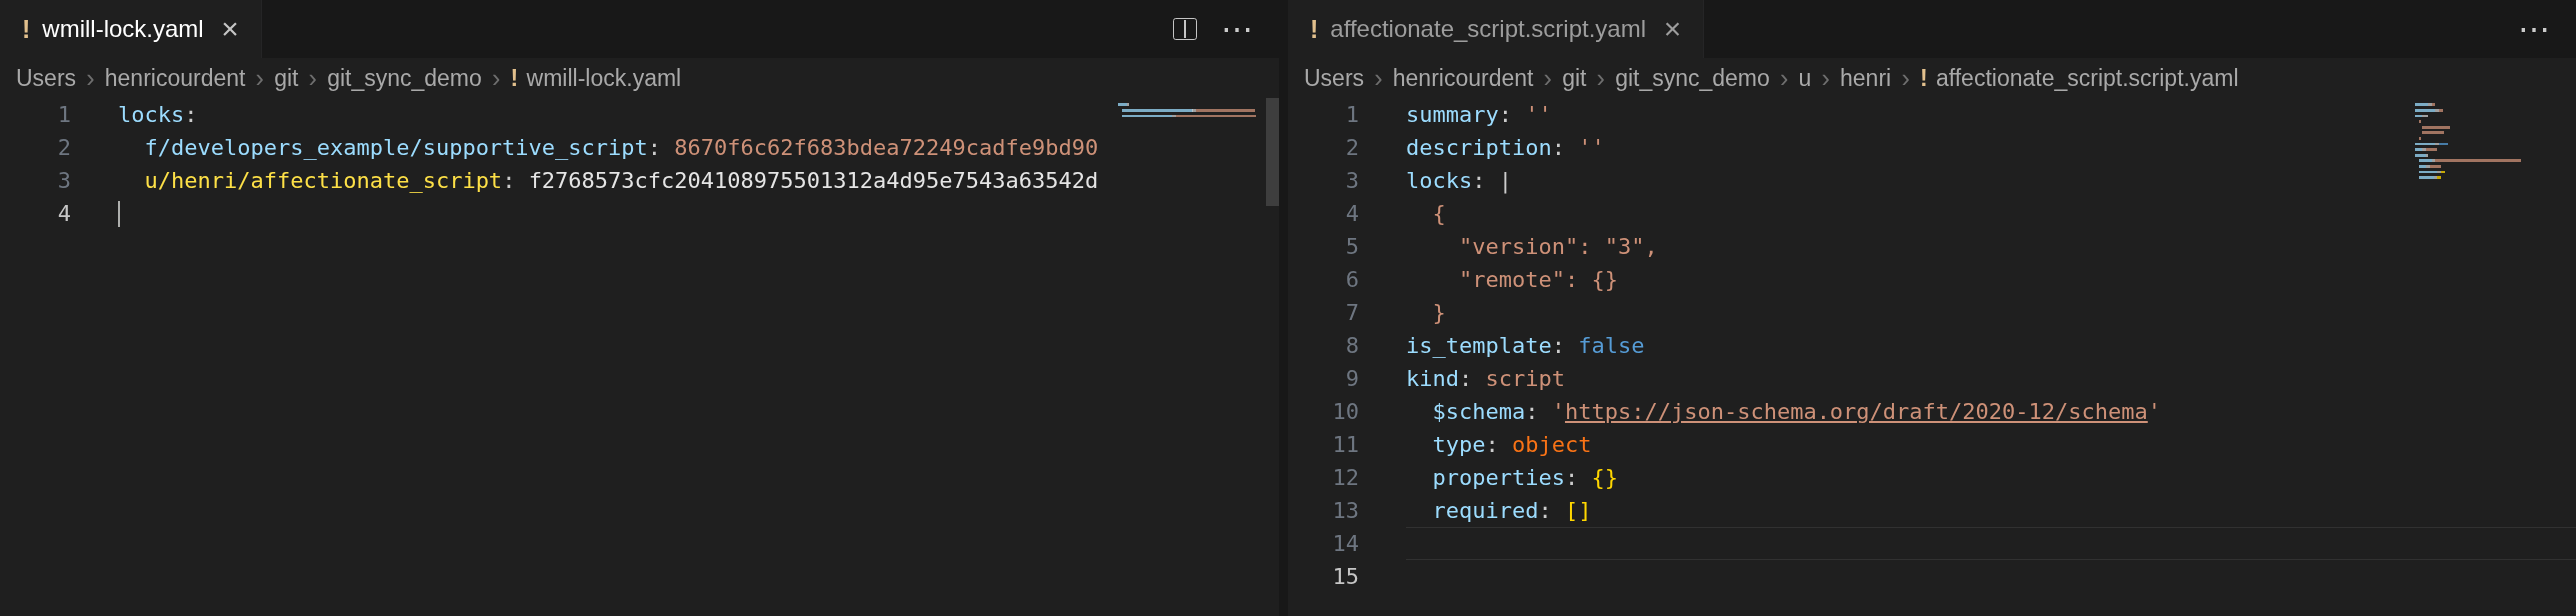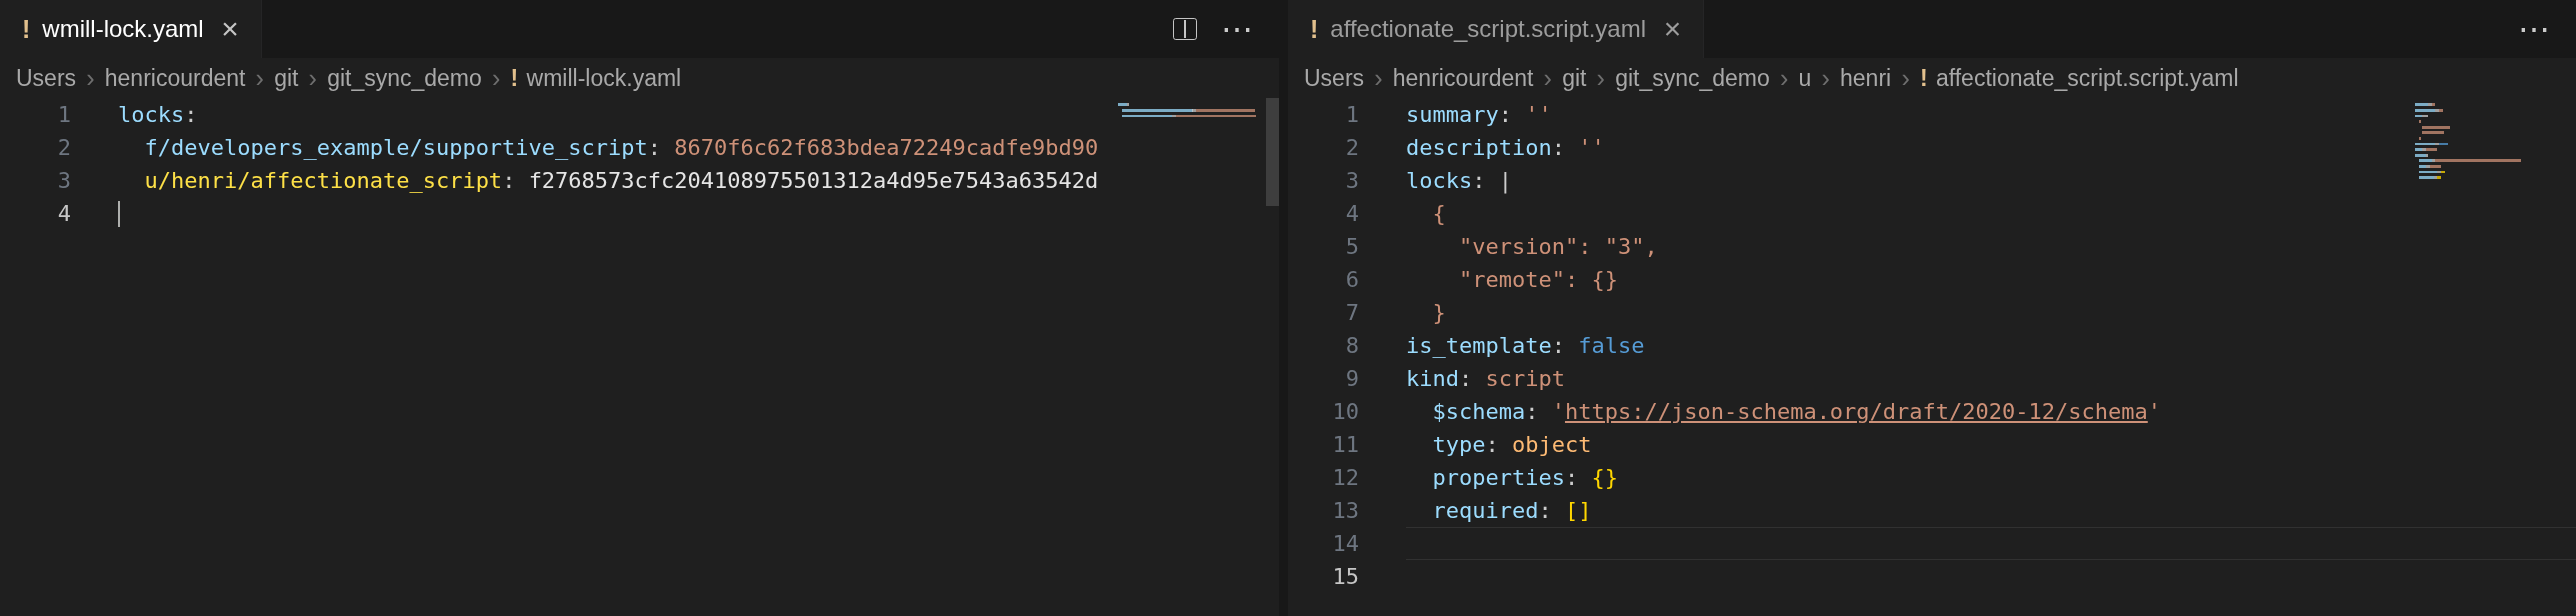"object" span { color: #fdba74 -> #f97316 }
